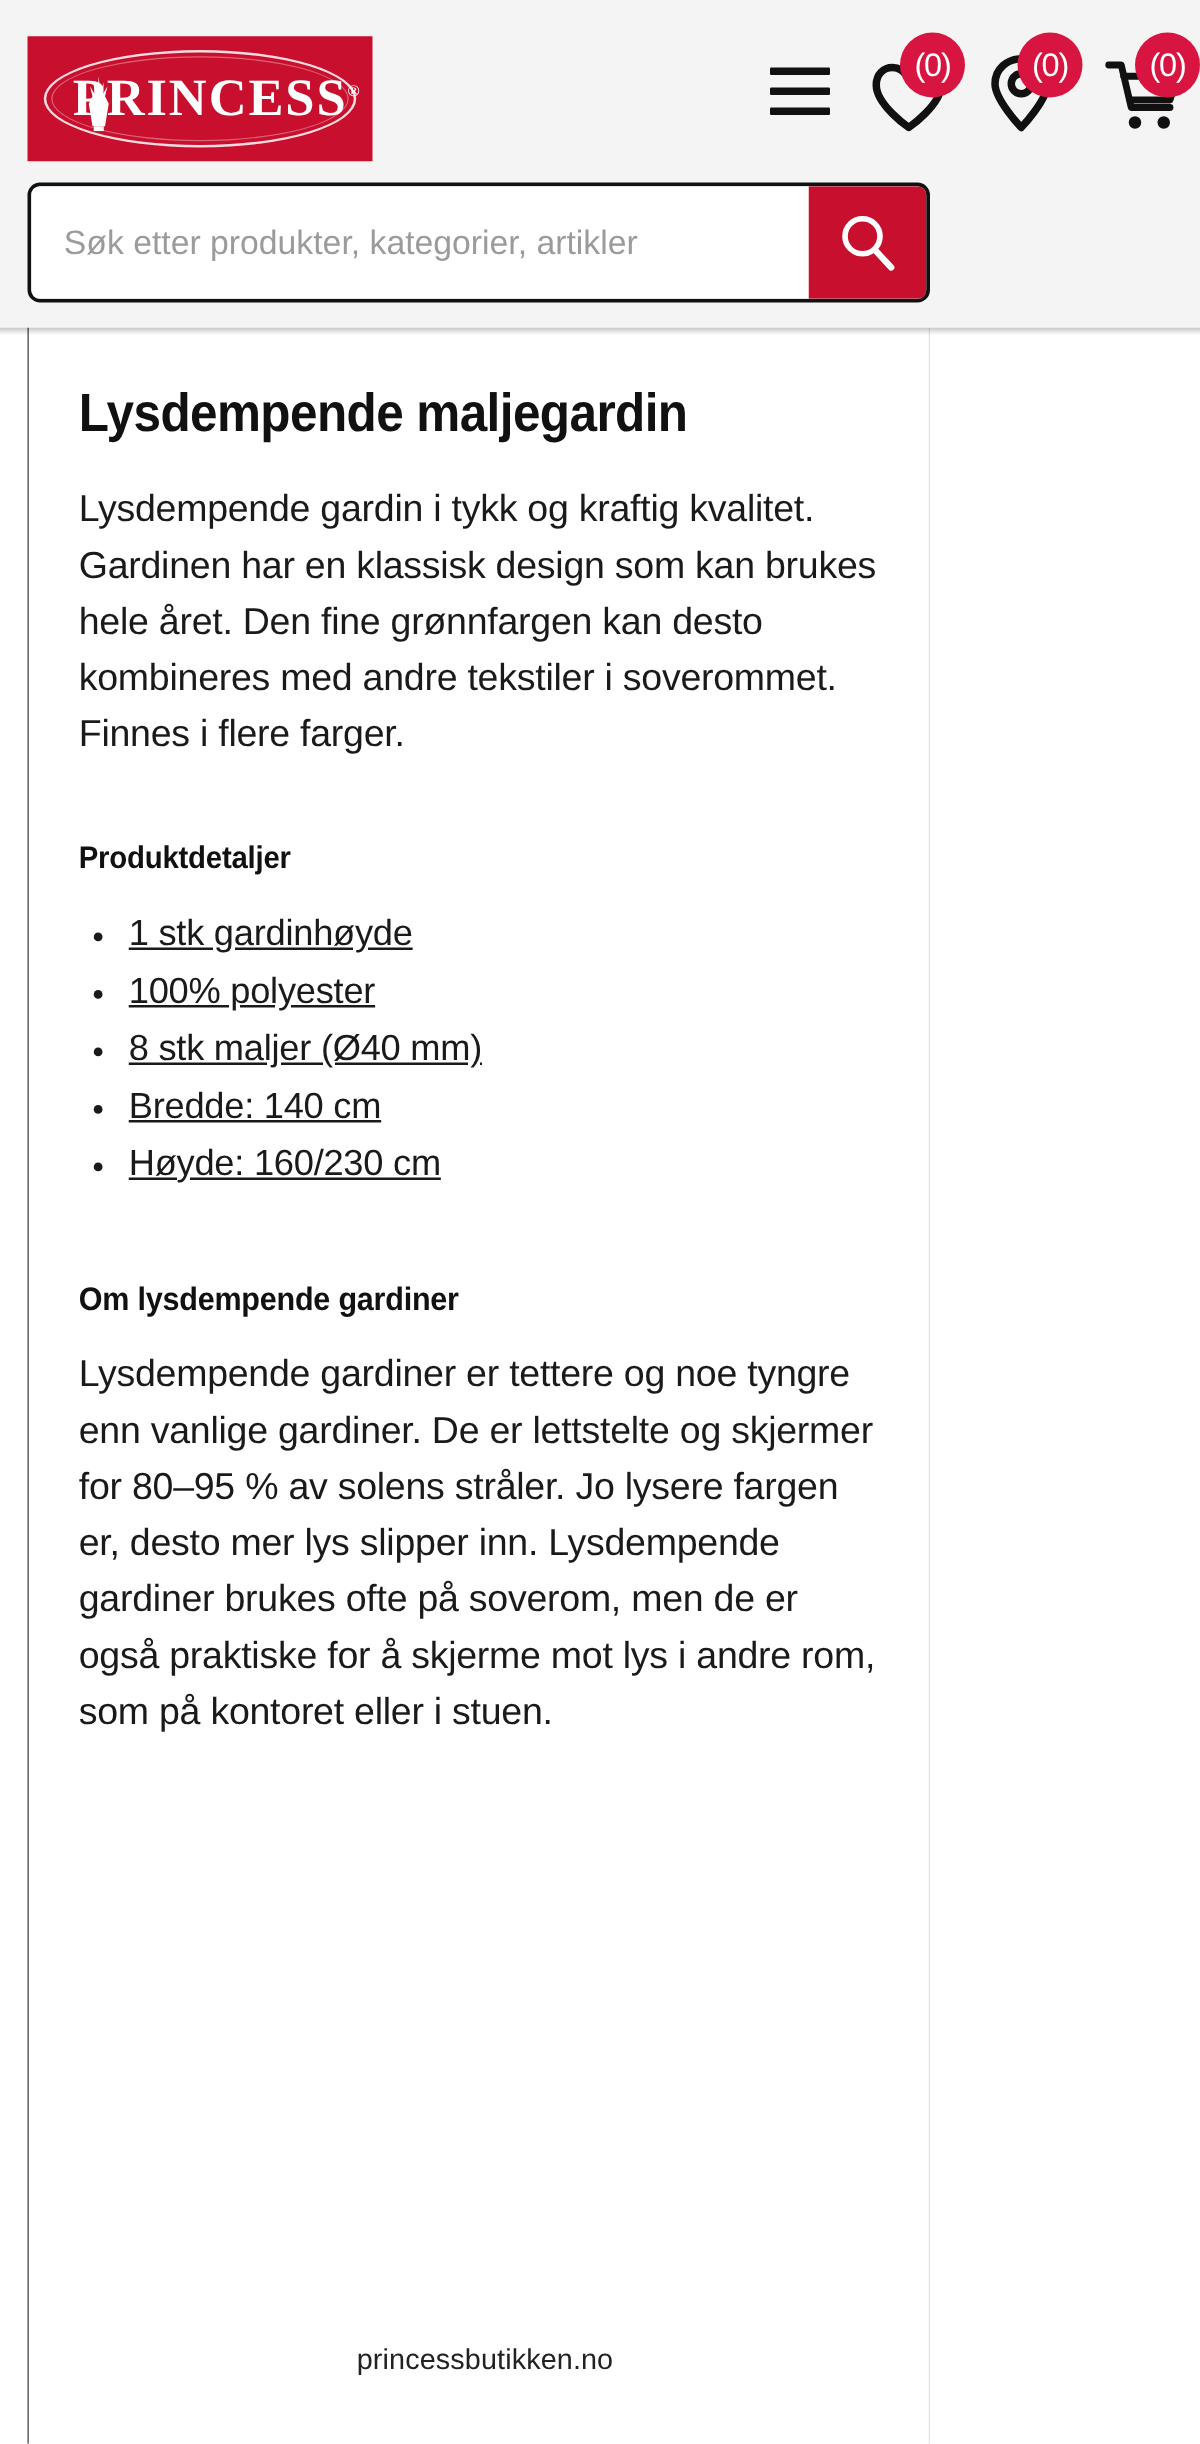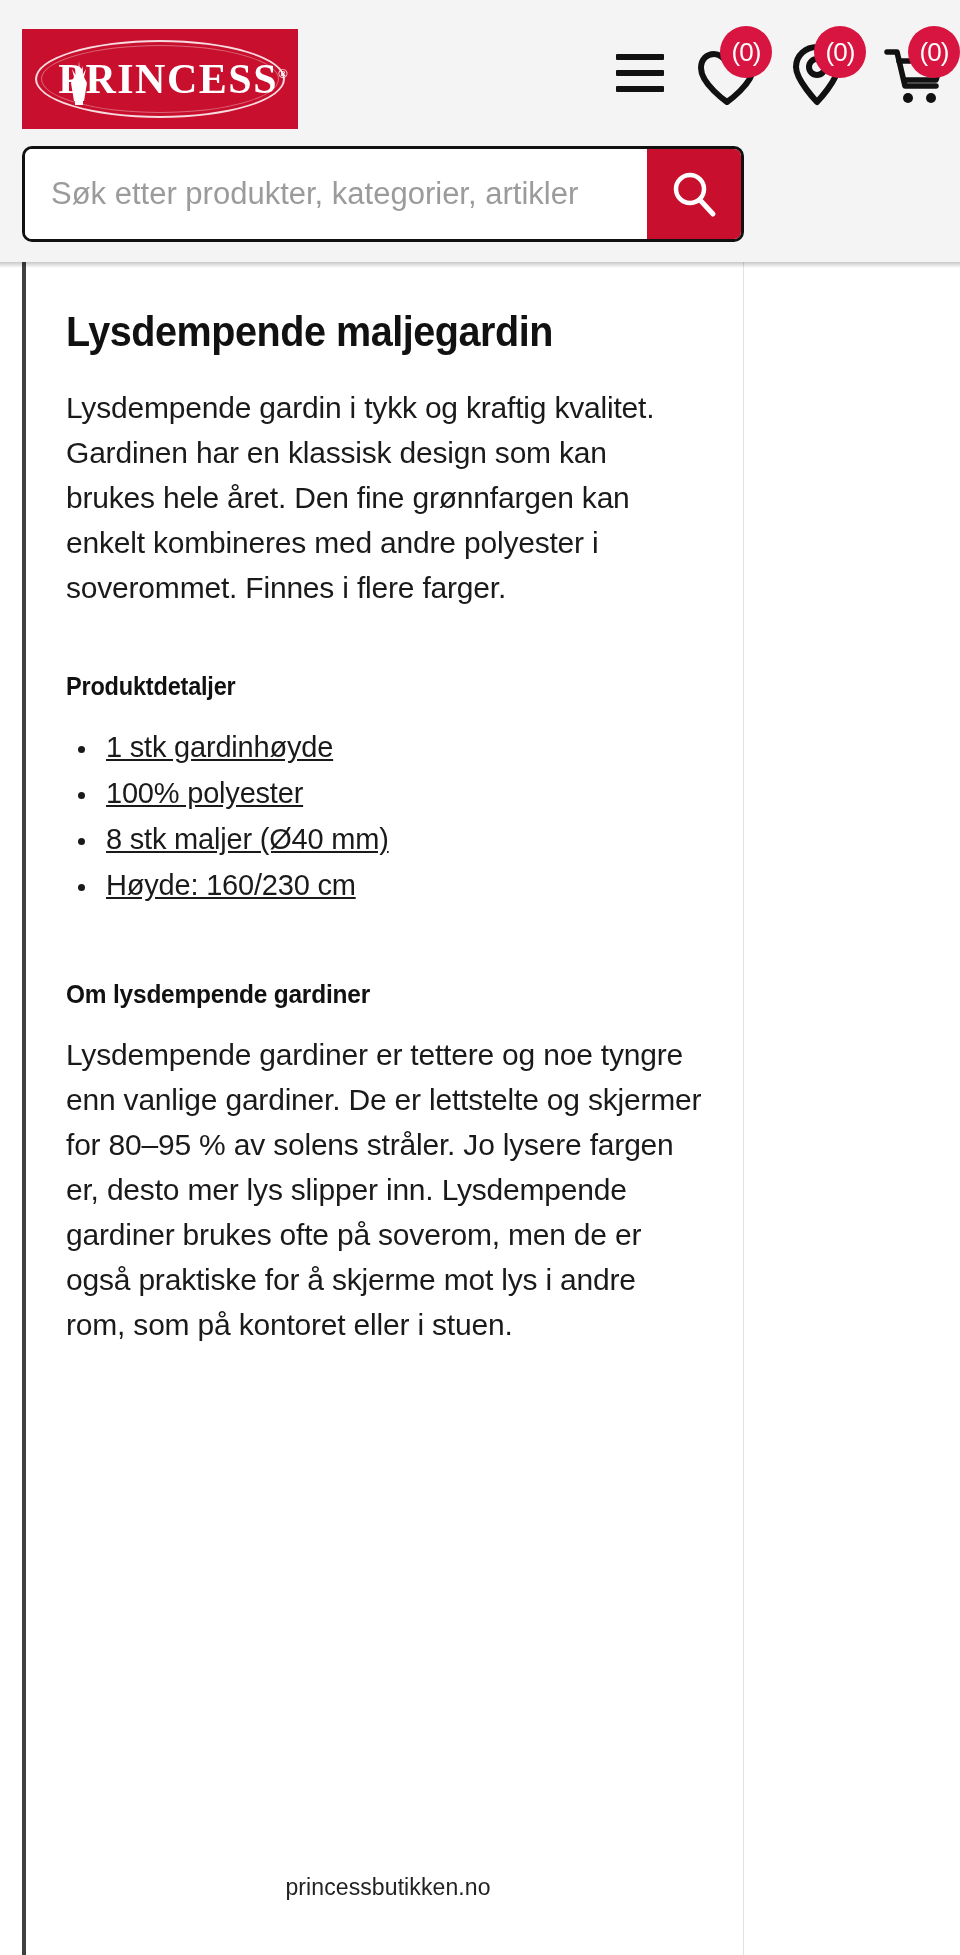"Søk etter produkter, kategorier," .search-input { font-size: 31px -> 27px }
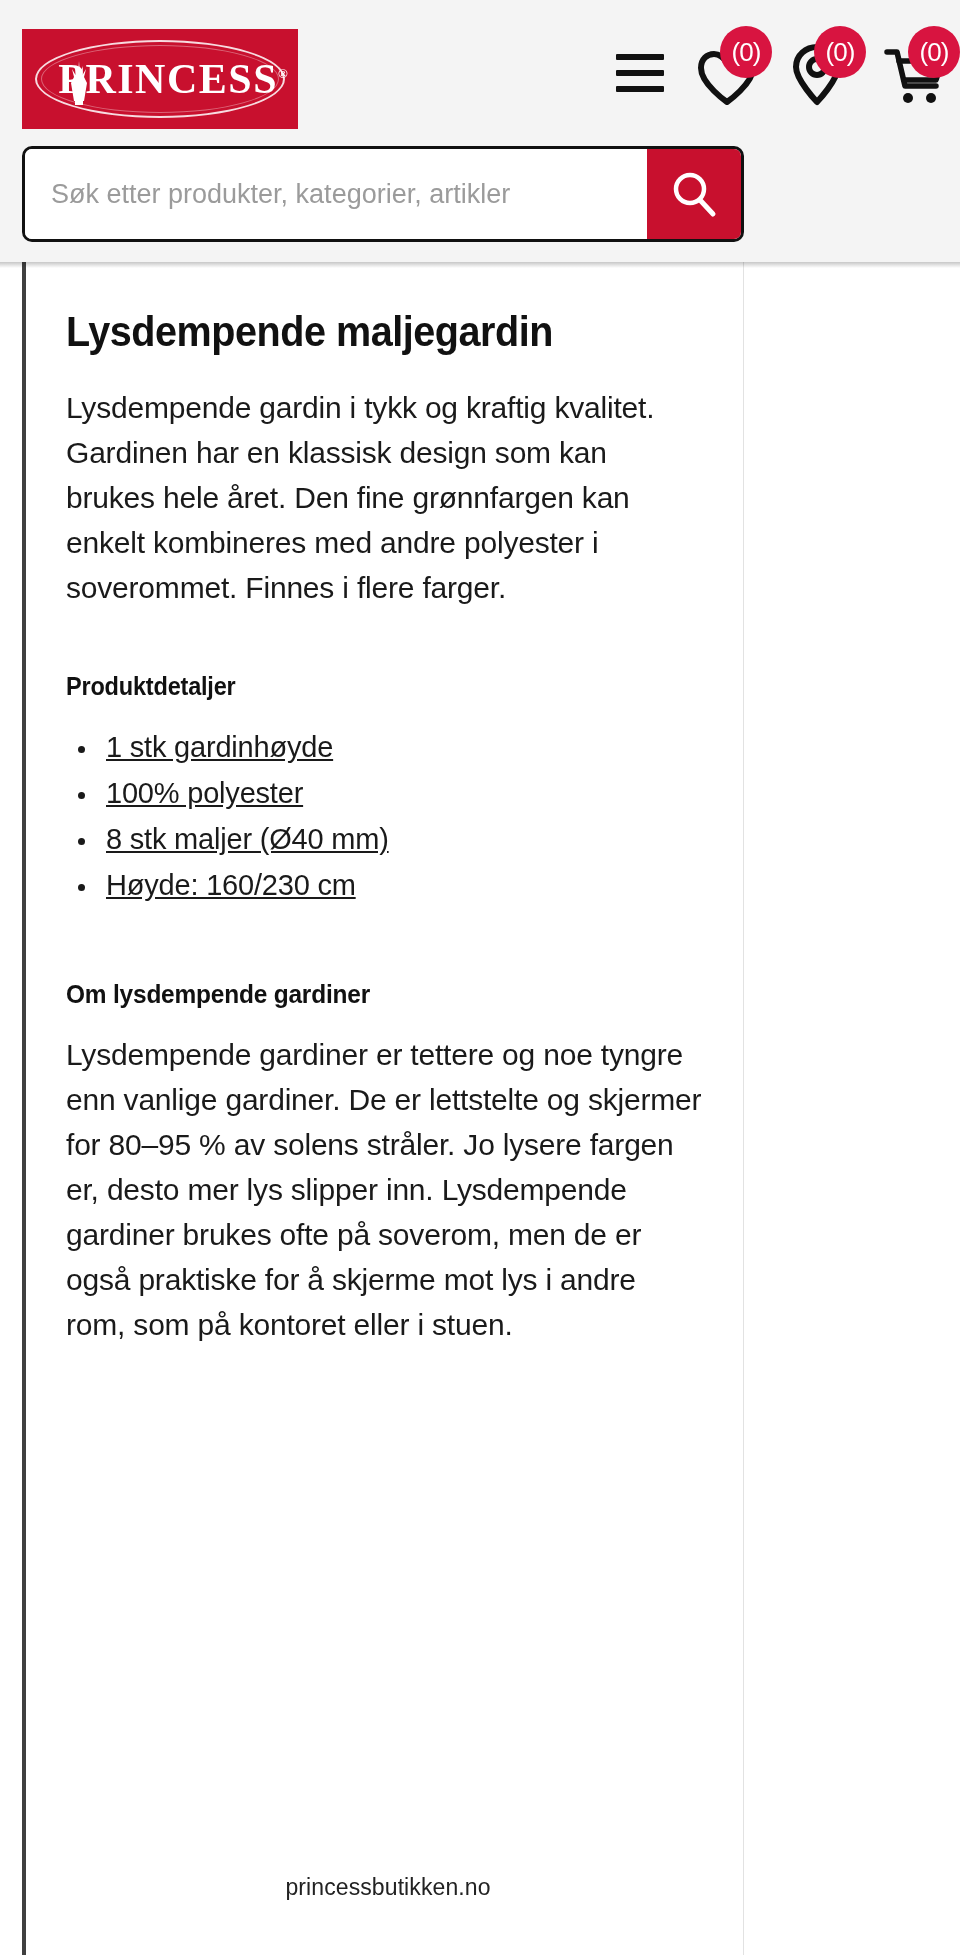"Lysdempende maljegardin" .content-card { border-left: 4px solid #404040 -> 1px solid #404040 }
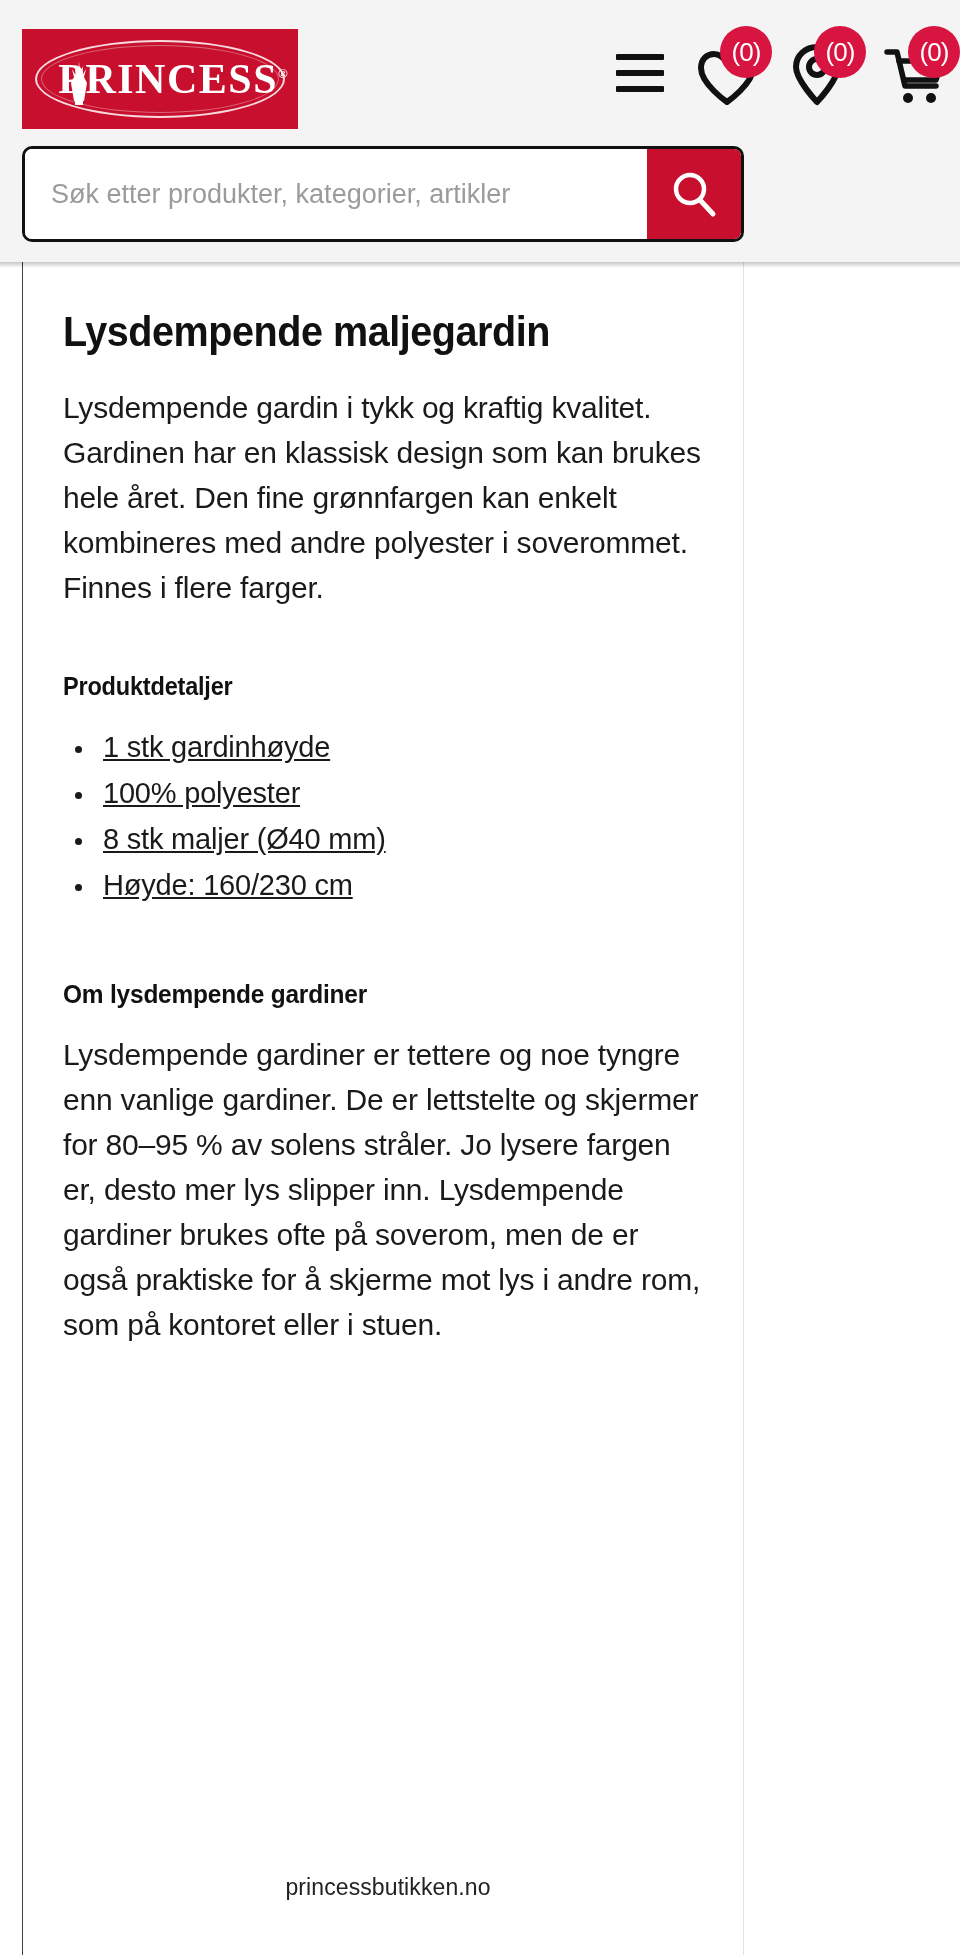"Lysdempende gardin i tykk og" p.body-text { text: enkelt kombineres med andre polyester -> desto kombineres med andre tekstiler }
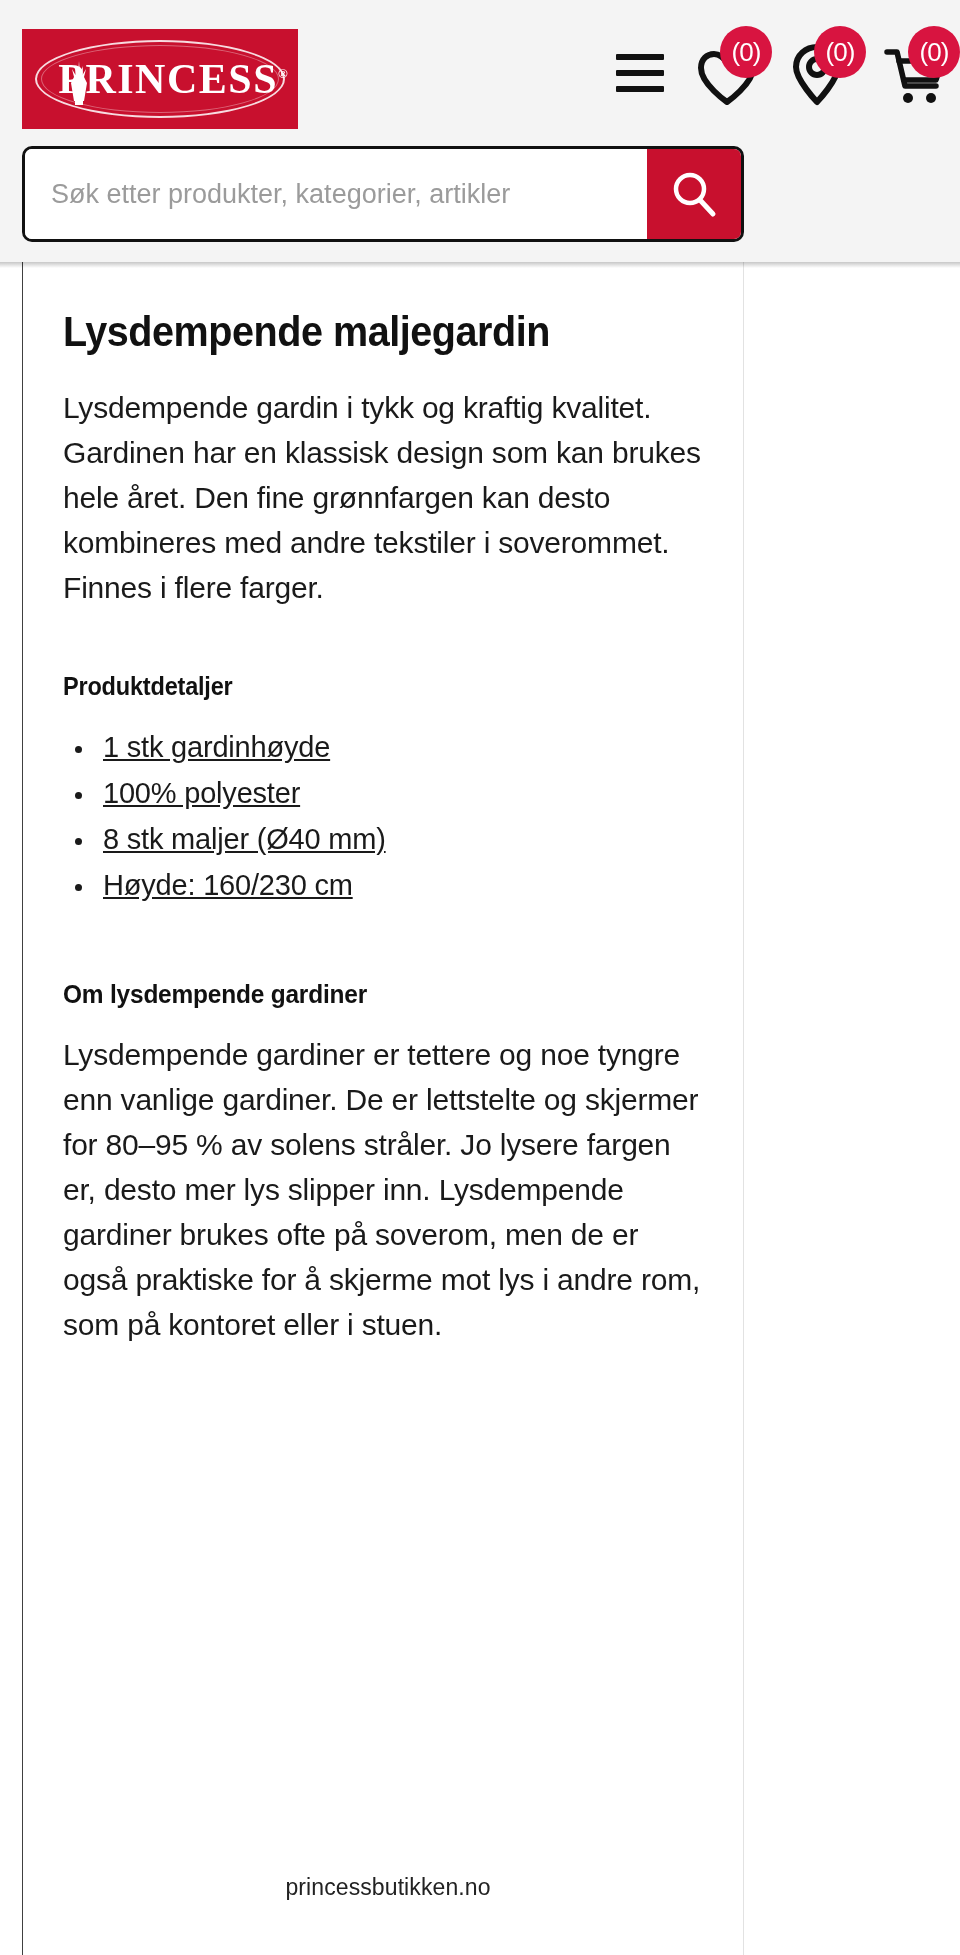"Bredde: 140 cm" li { html: none -> <li>Bredde: 140 cm</li> }
